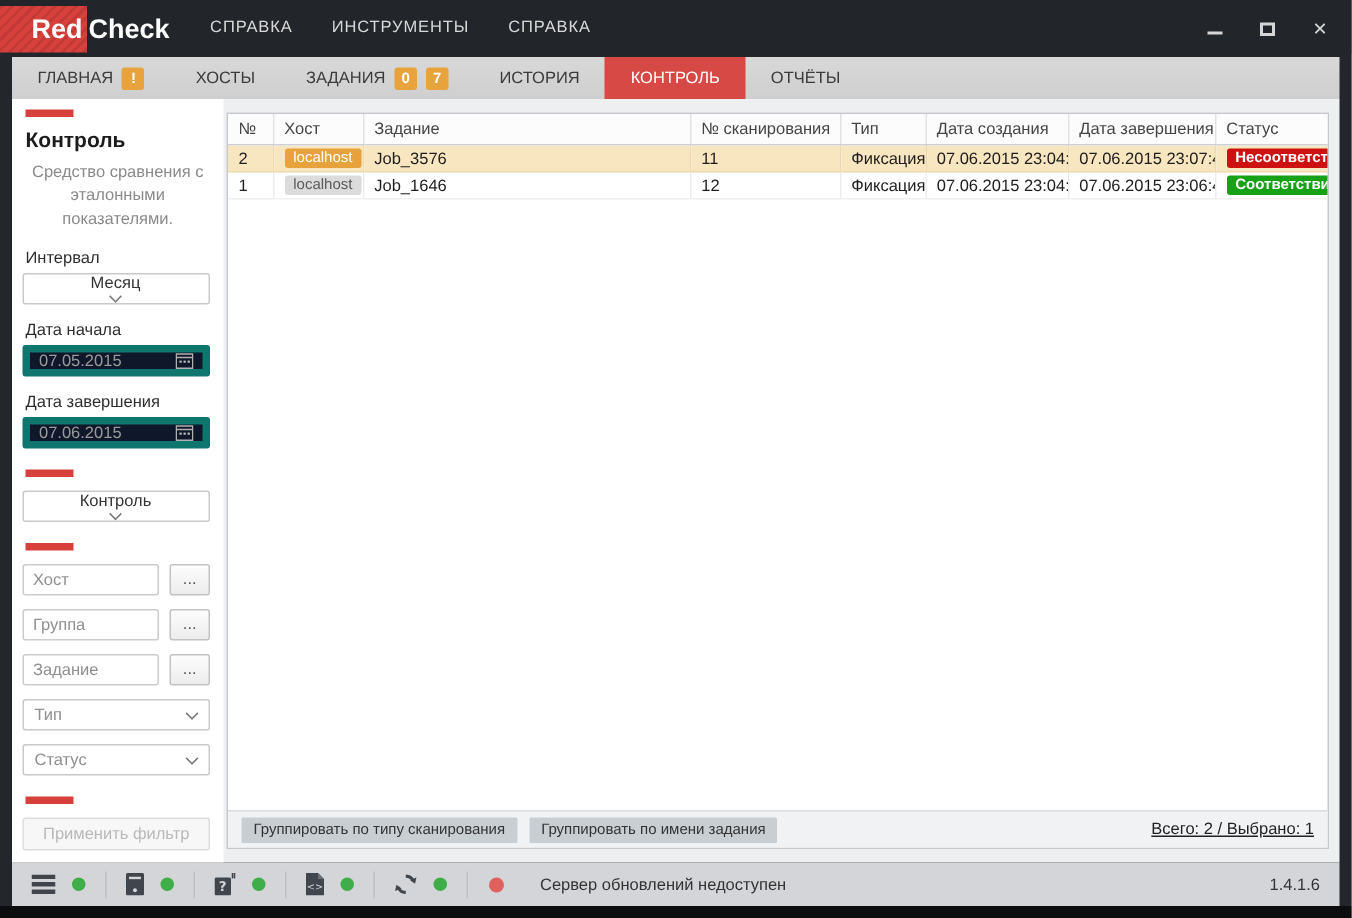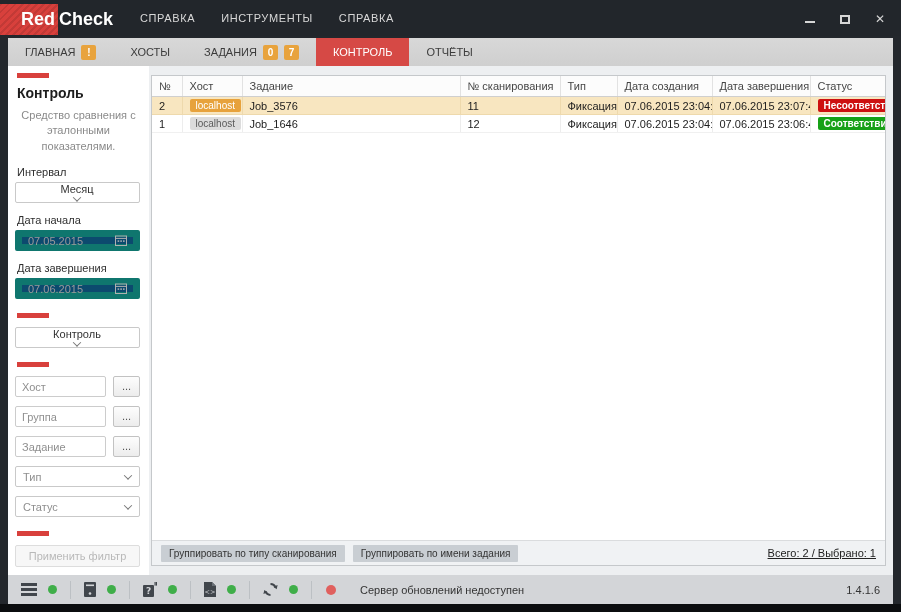"ИСТОРИЯ" div.tab { html: none -> <div> <span>ИСТОРИЯ</span> </div> }
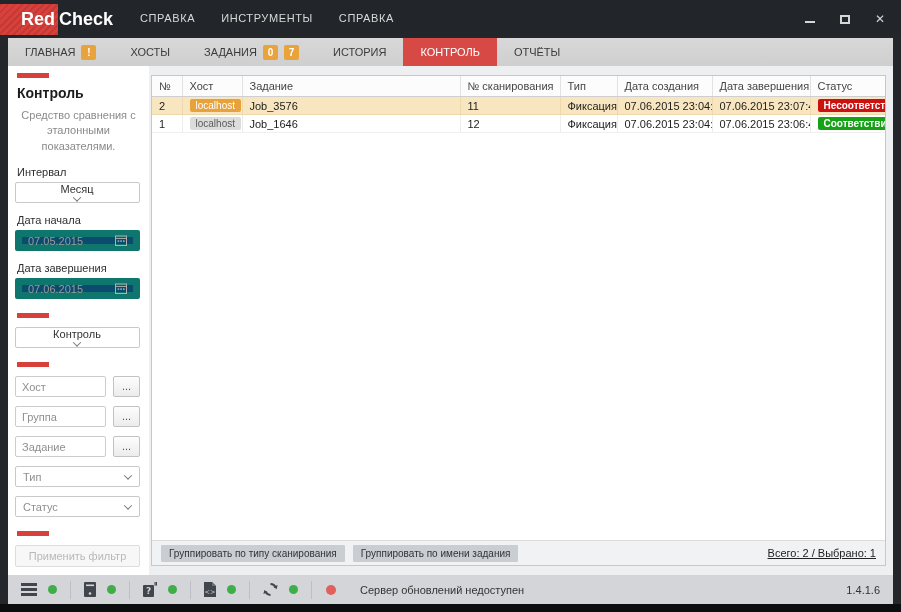"07.05.2015" .datebox { background: #0c4a6e -> #0f172a; border: 7px solid #0f766e -> 5px solid #0f766e }
